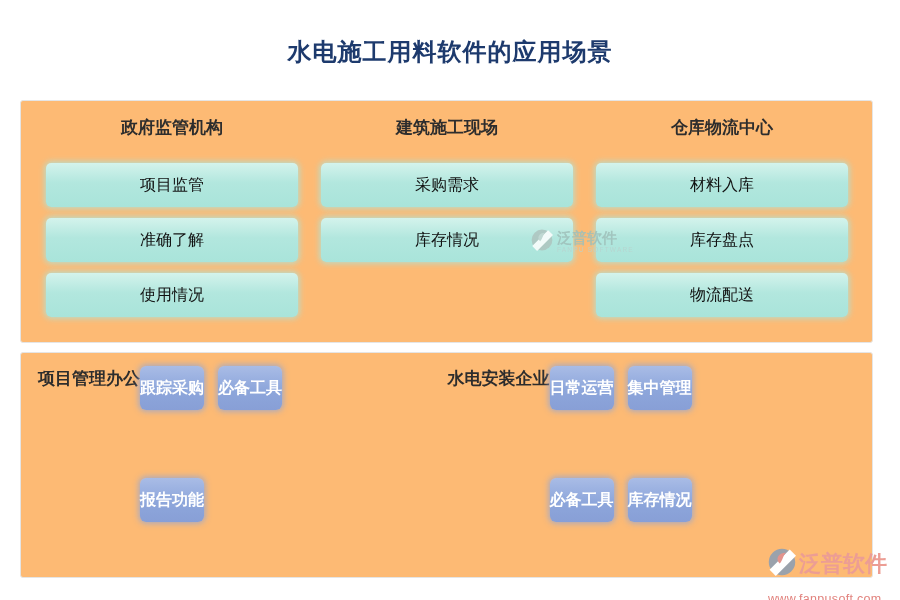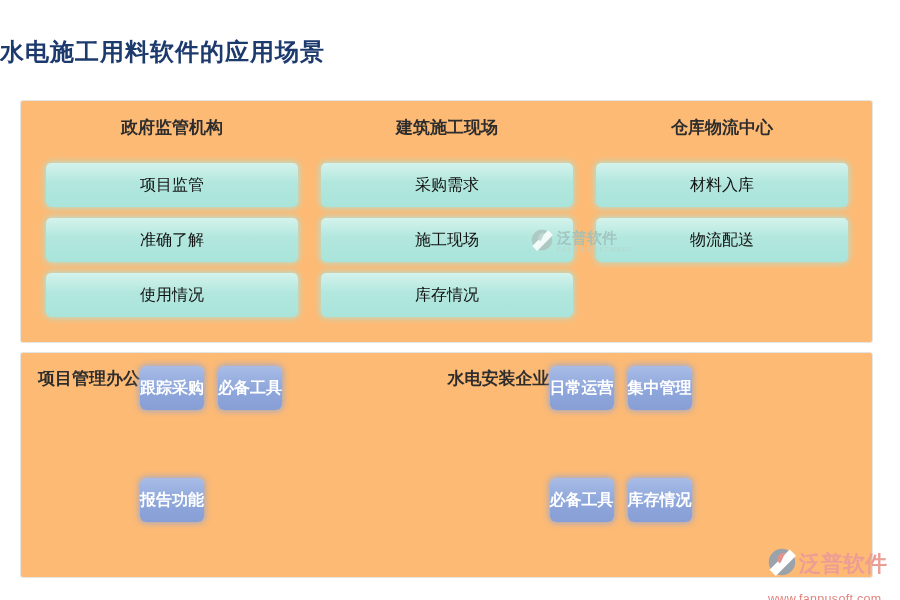"水电施工用料软件的应用场景" .page-title { text-align: none -> center }
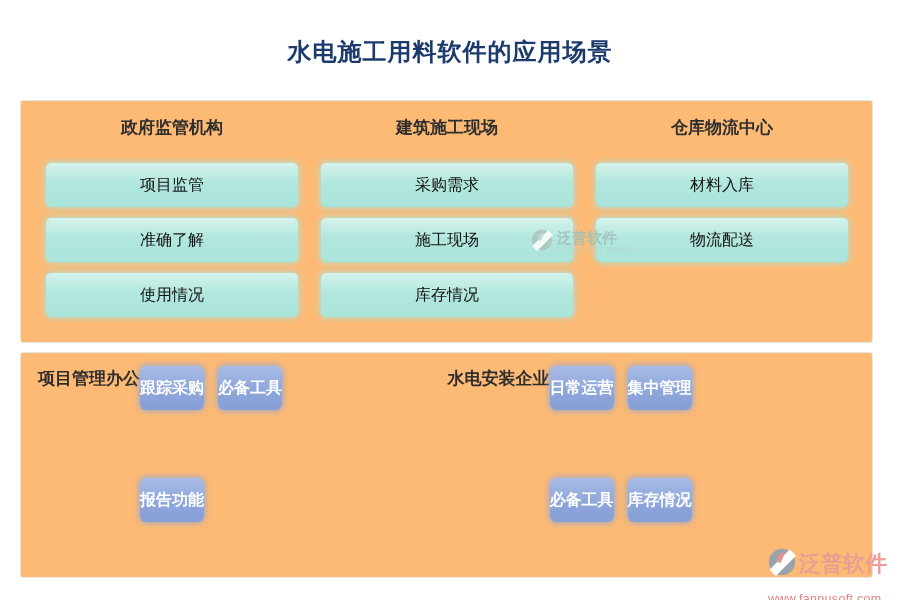"施工现场" div.tbtn { html: <div>施工现场</div> -> none }
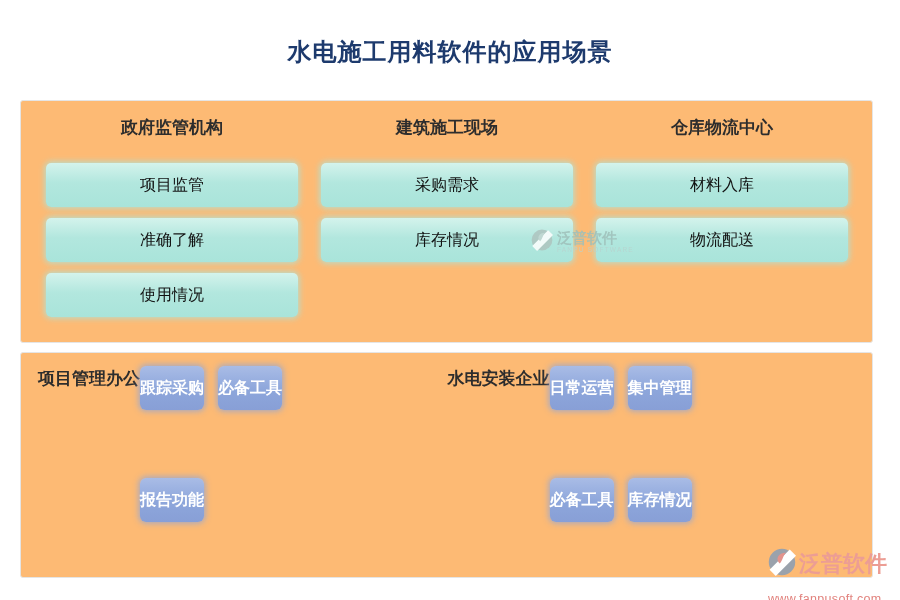"库存盘点" div.tbtn { html: none -> <div>库存盘点</div> }
